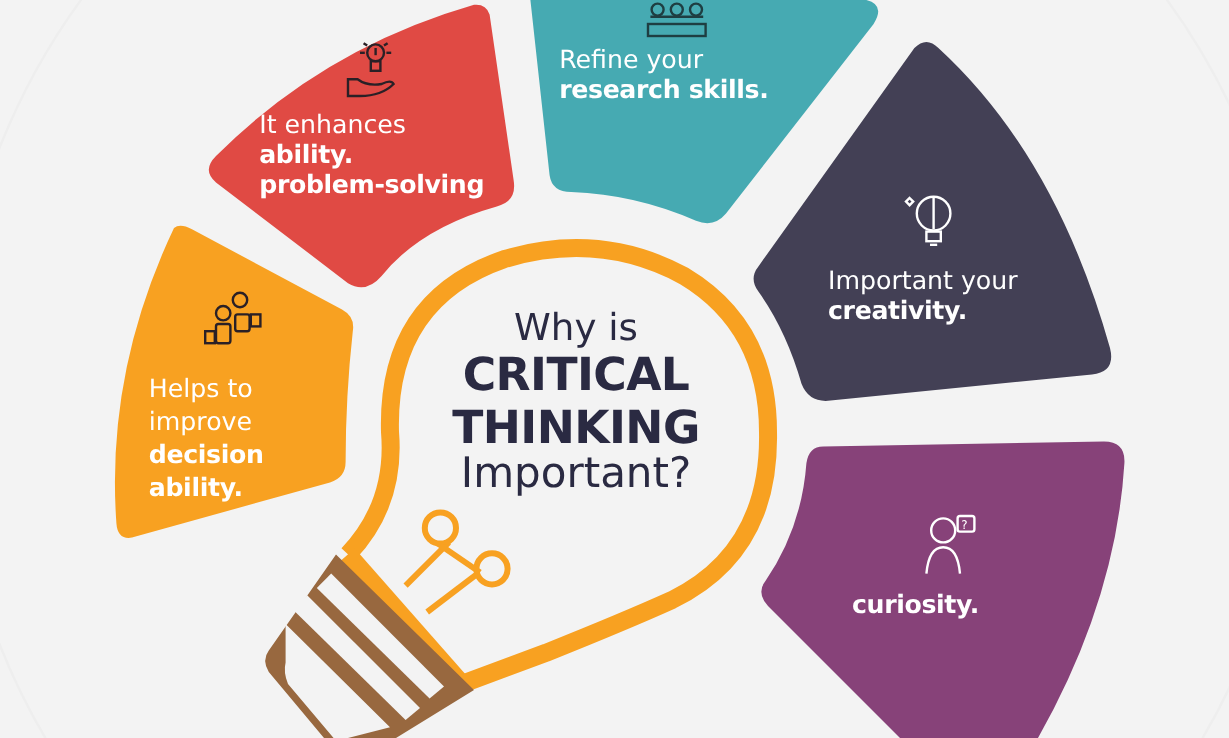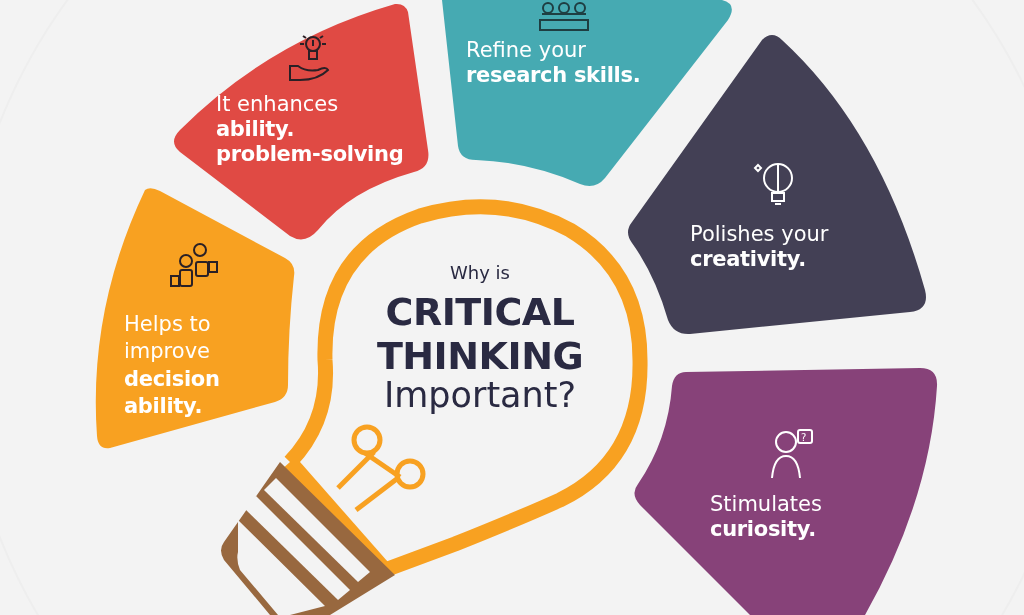"Polishes your" span.light { text: Polishes -> Important }
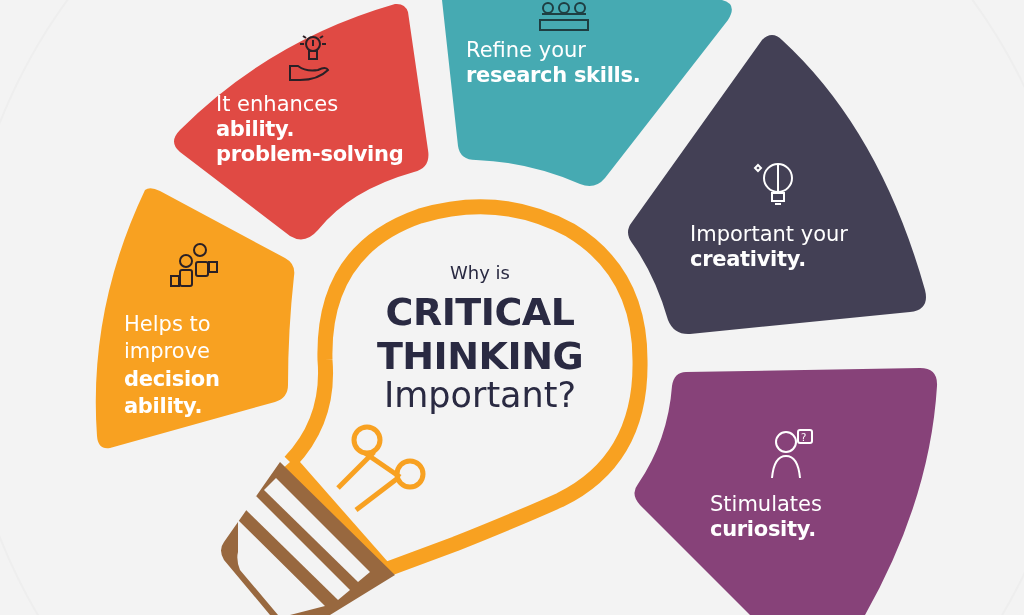"Why is" #center-title .why { font-size: 18px -> 31px }
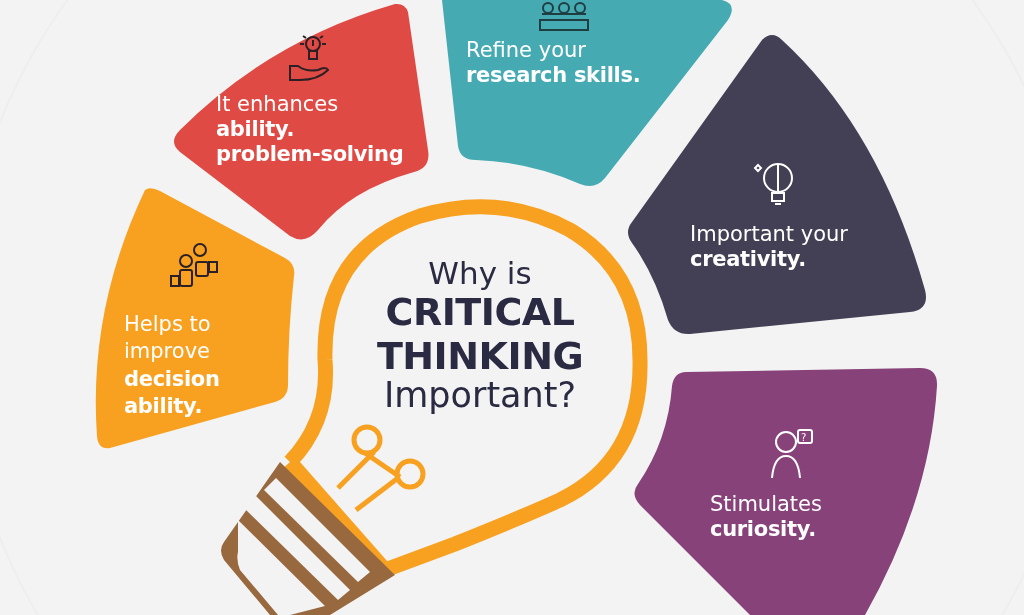"Stimulates" span.light { html: <span>Stimulates</span> -> none }
